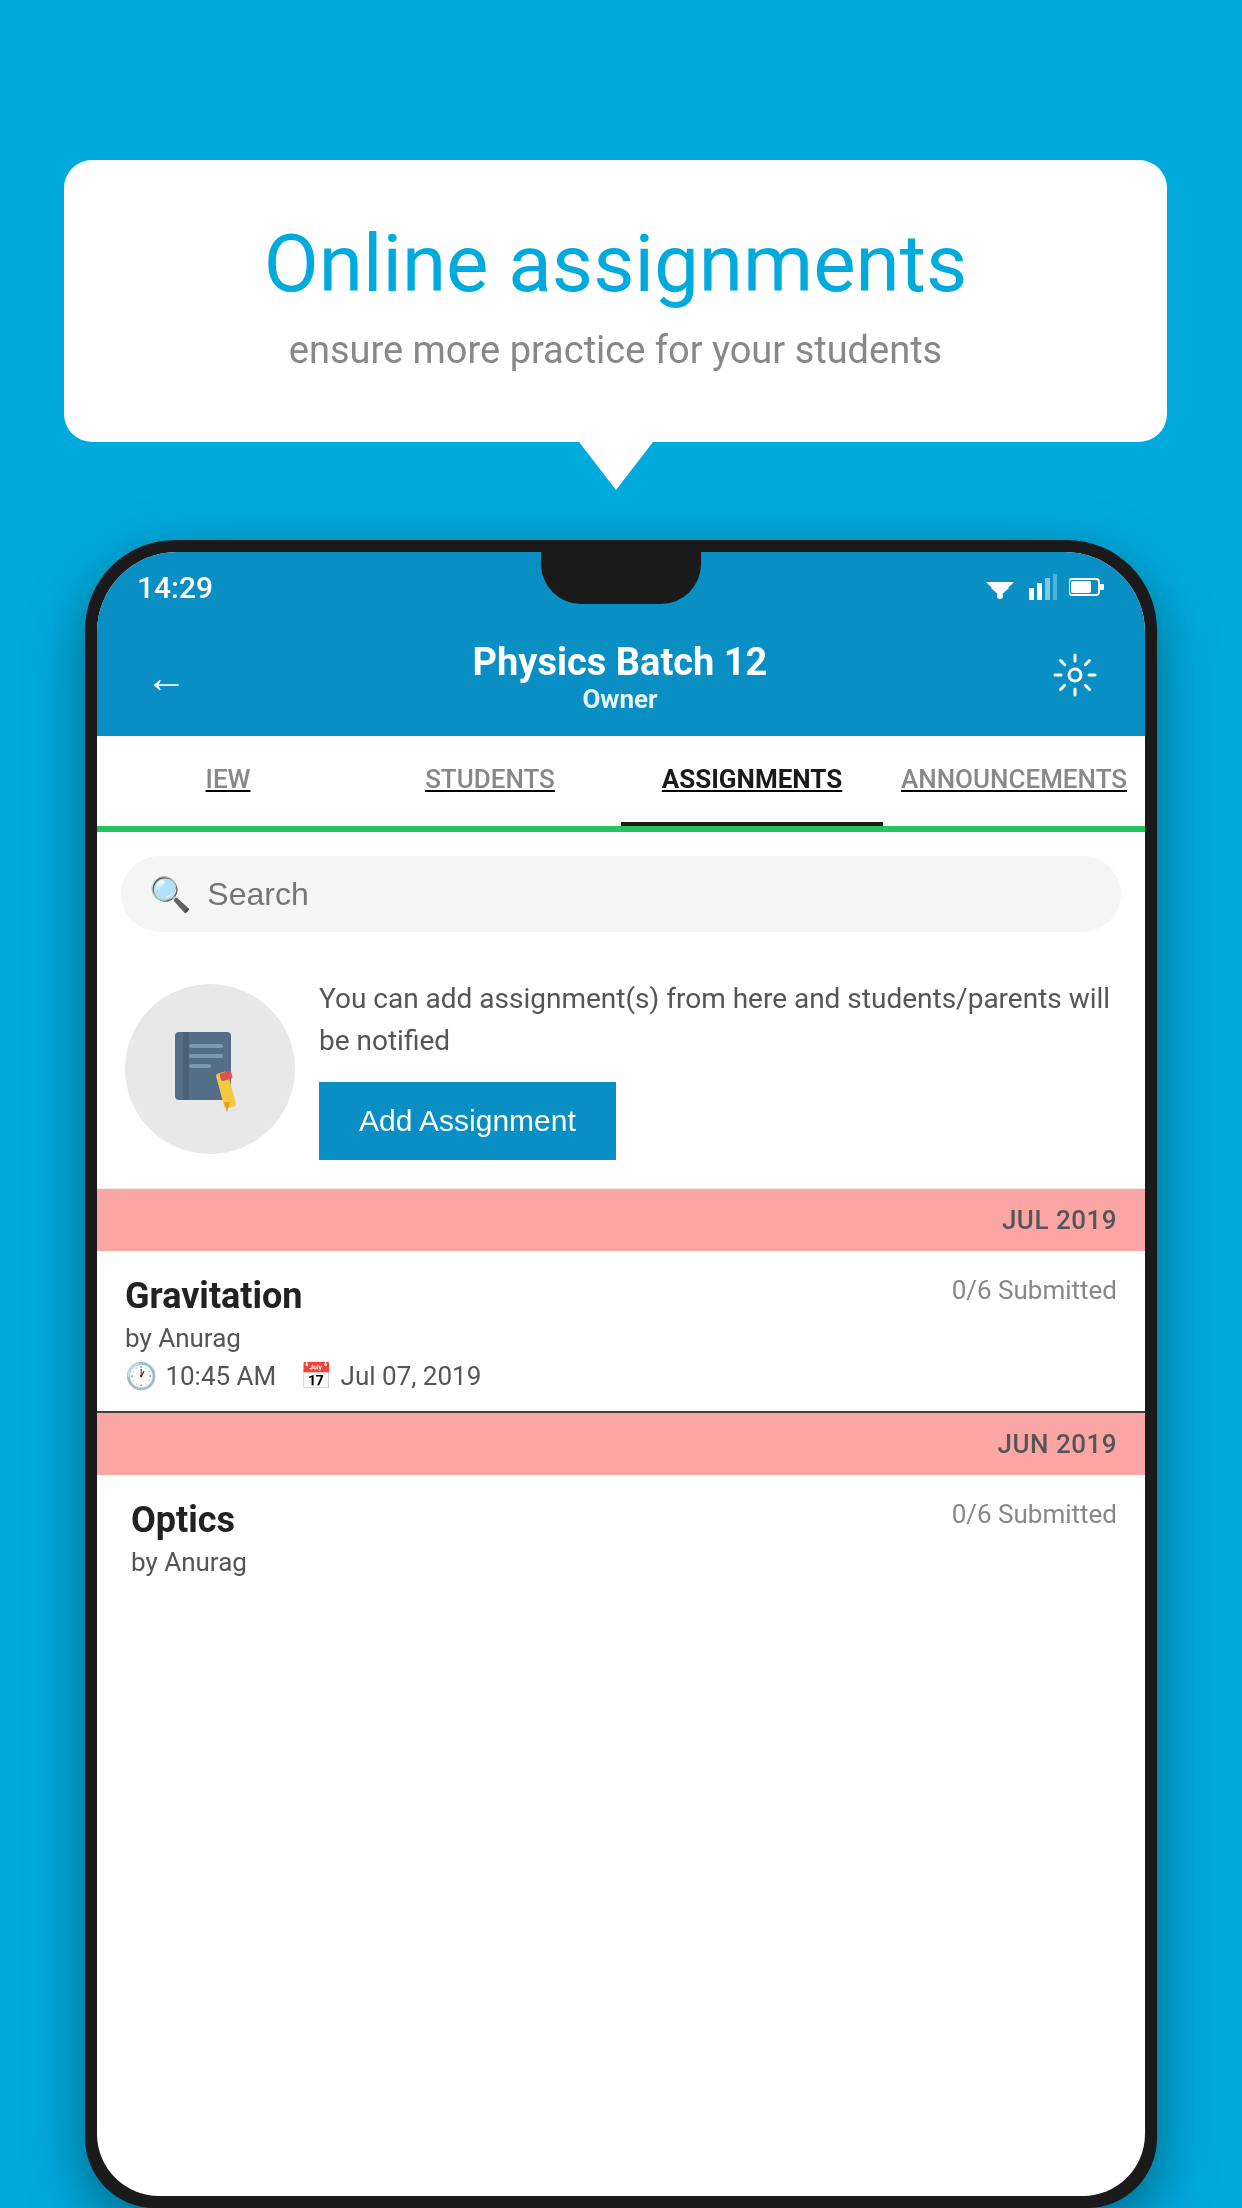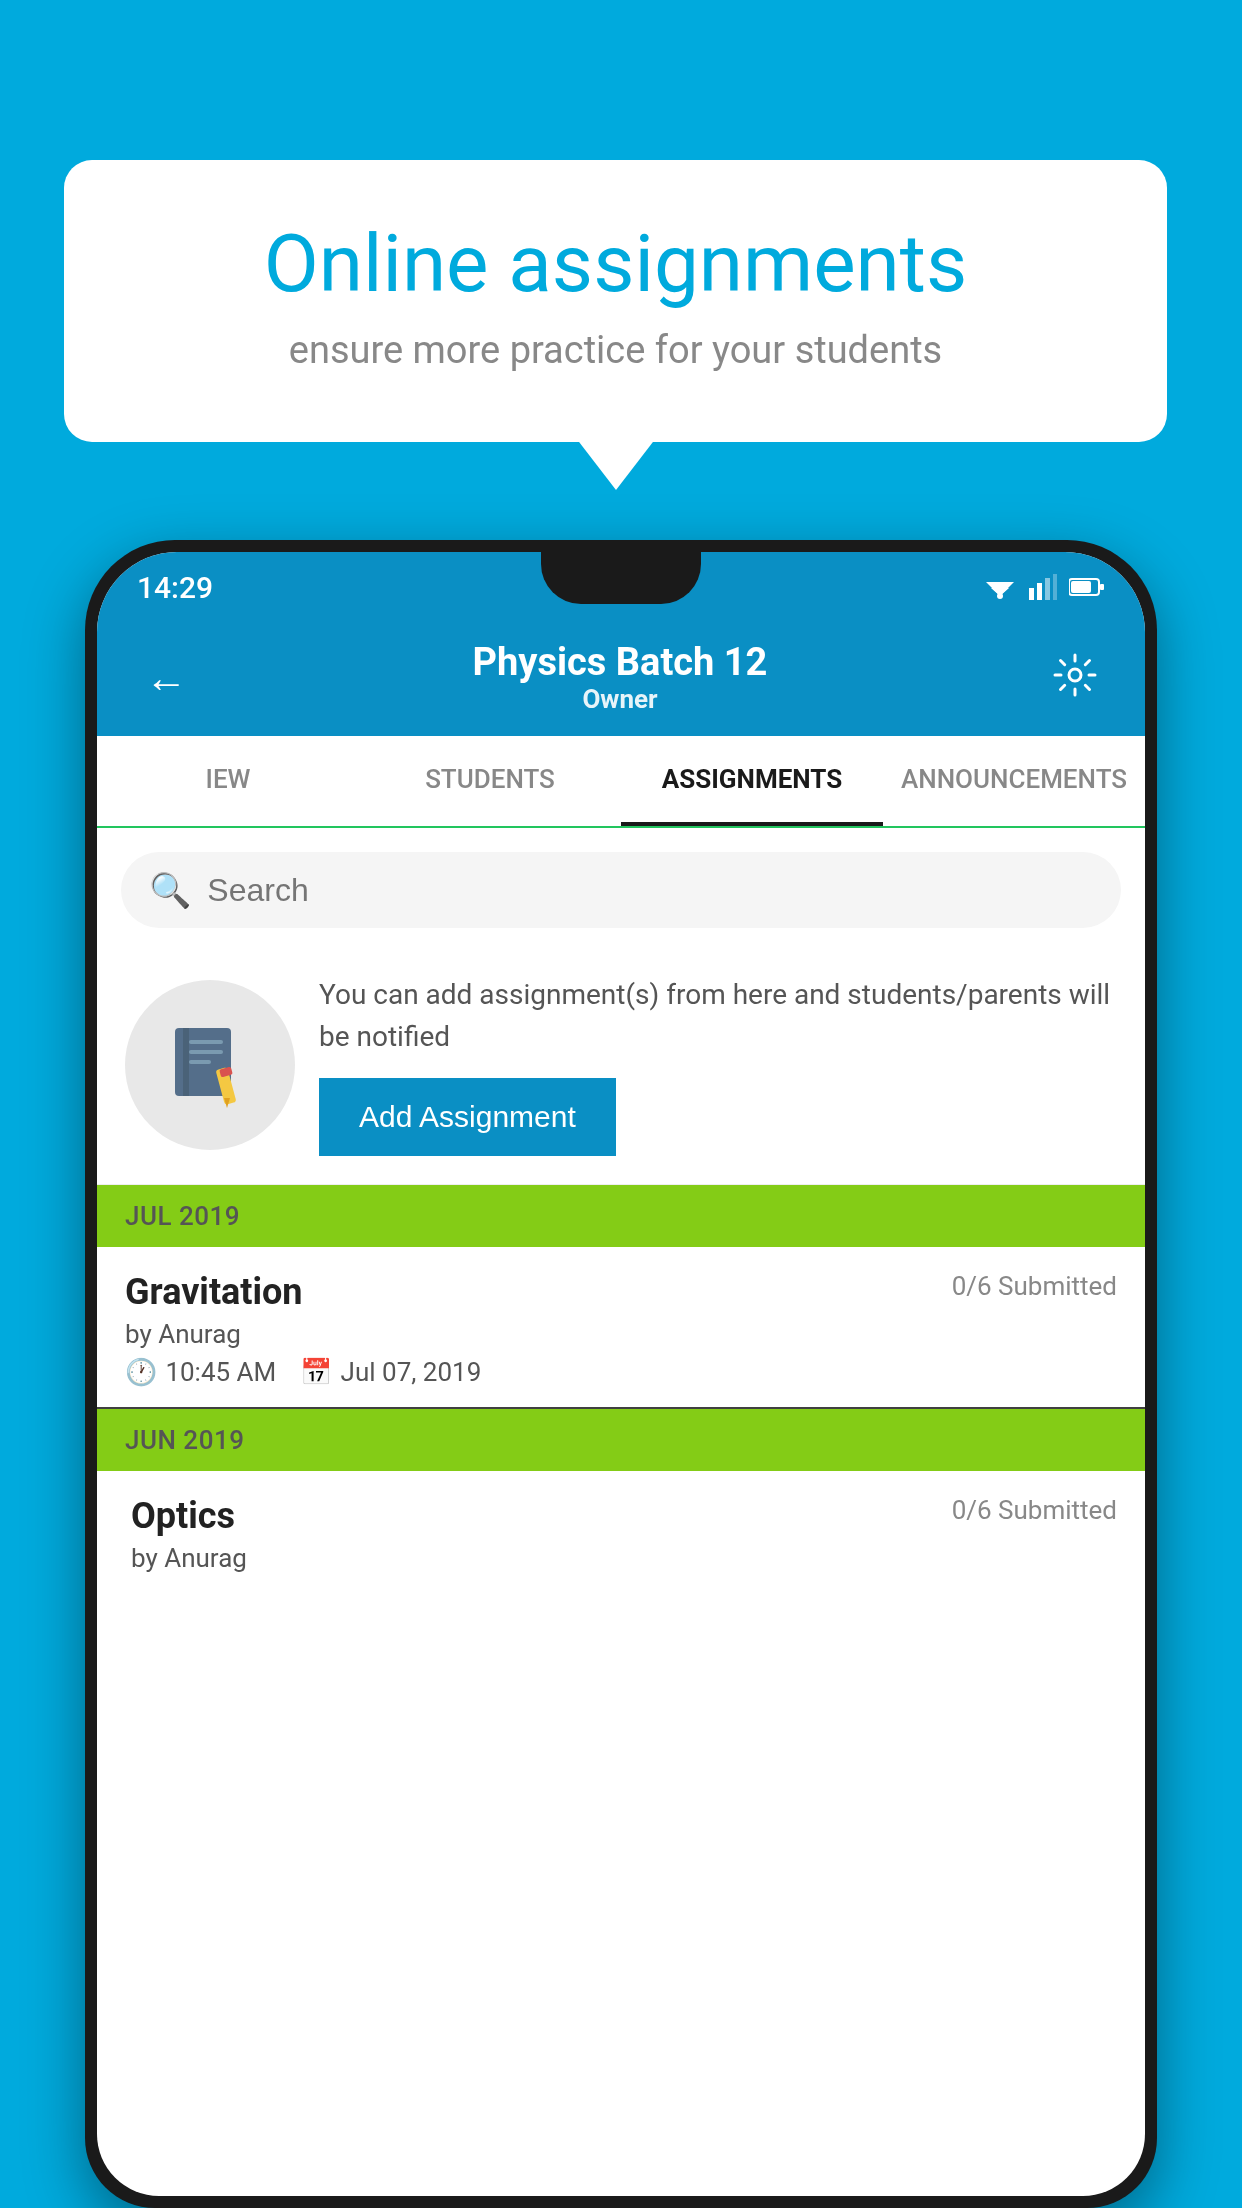"IEW" .tabs { border-bottom: 2px solid #22c55e -> 6px solid #22c55e; text-decoration: none -> underline }
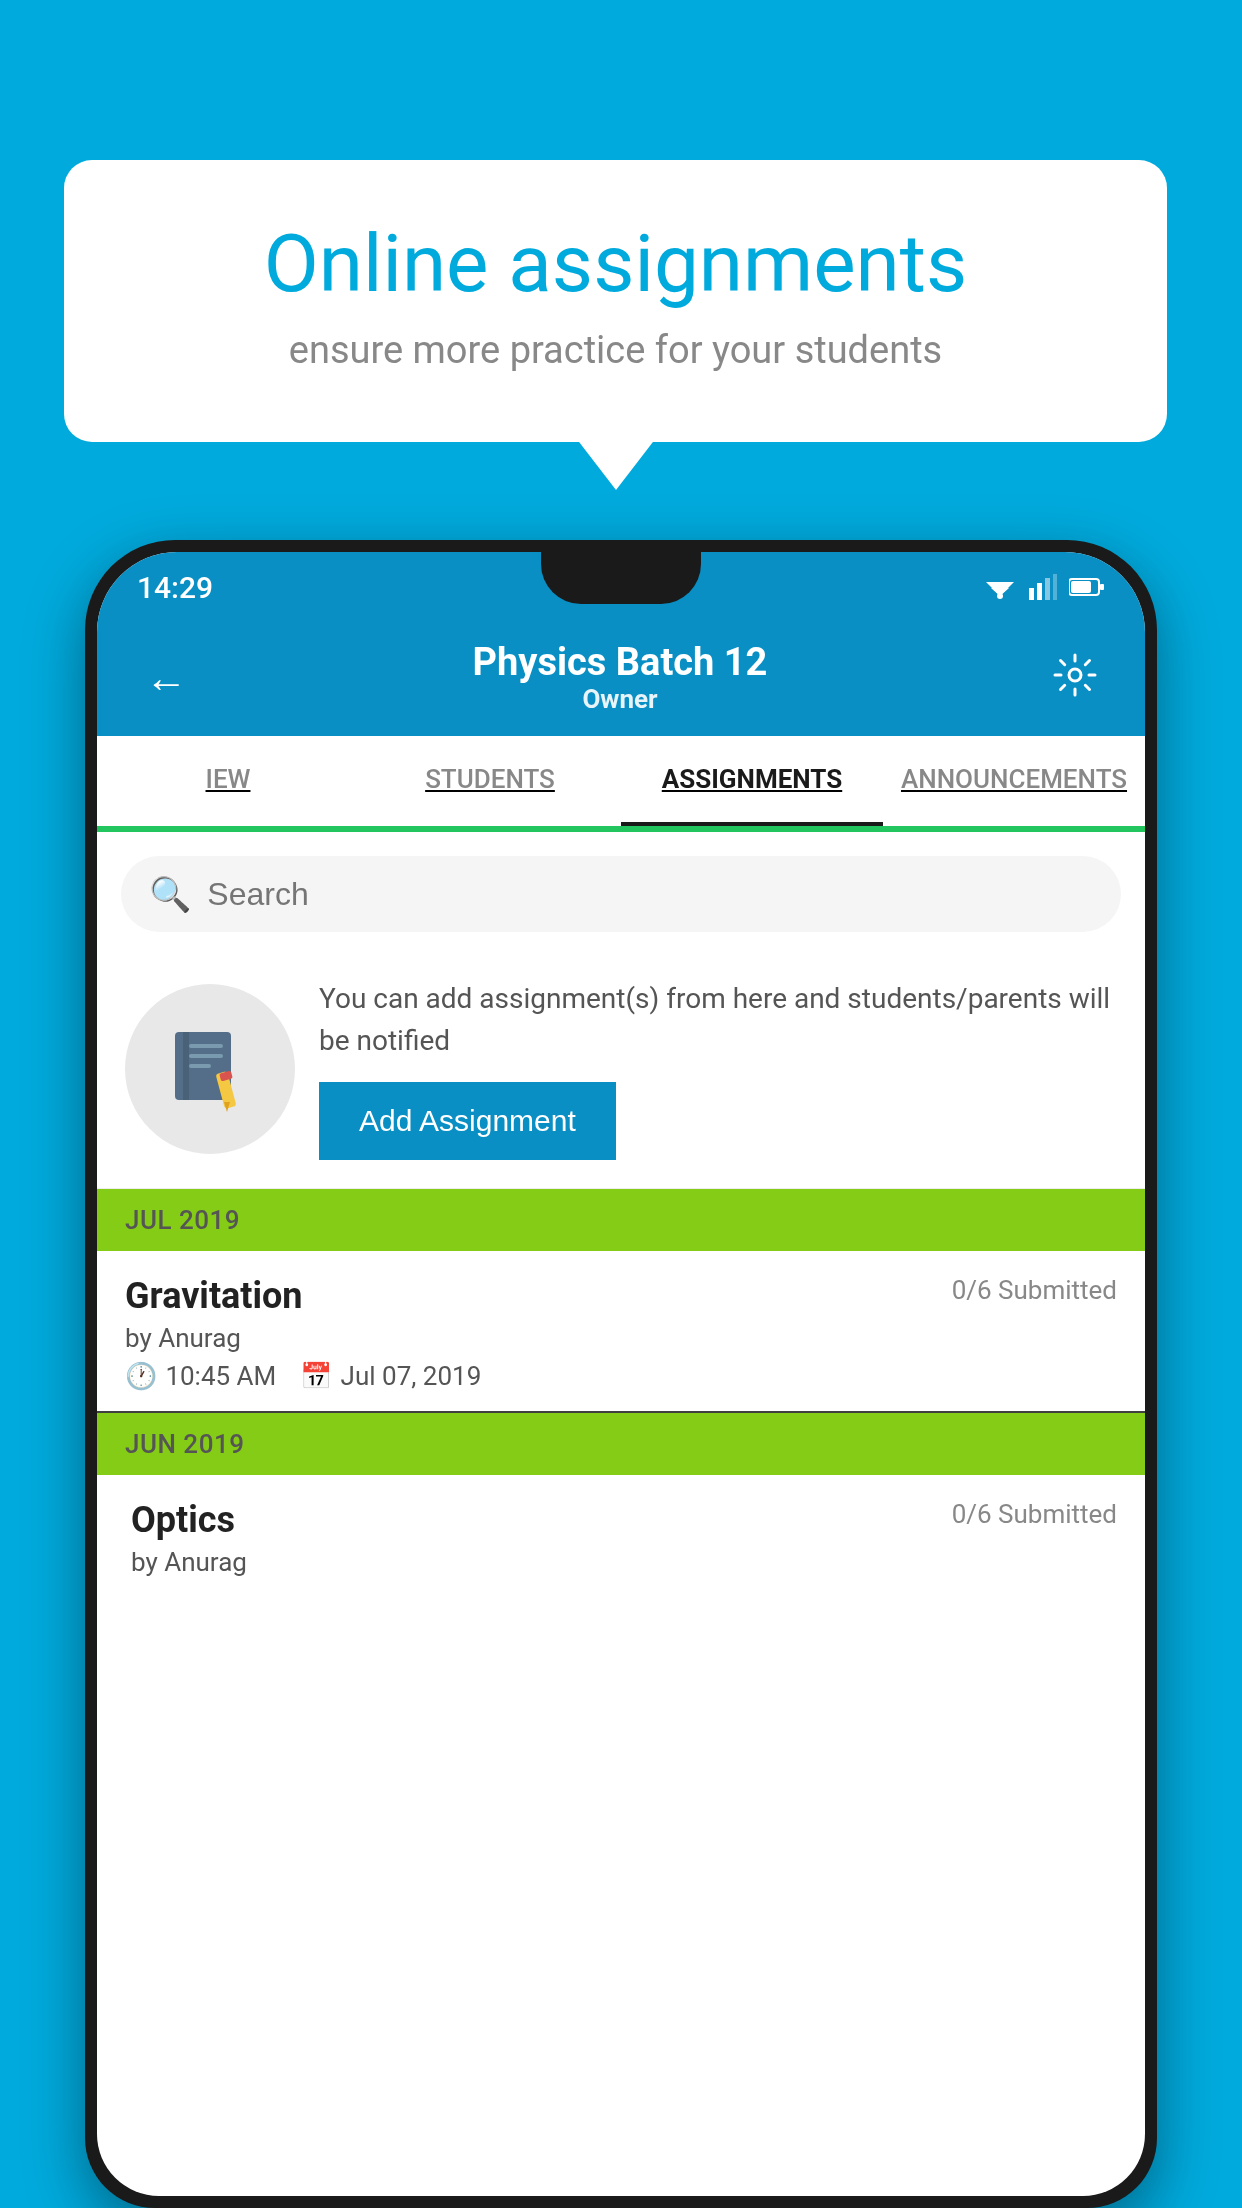"JUL 2019" .section-header { background: #84cc16 -> #fca5a5; text-align: none -> right }
